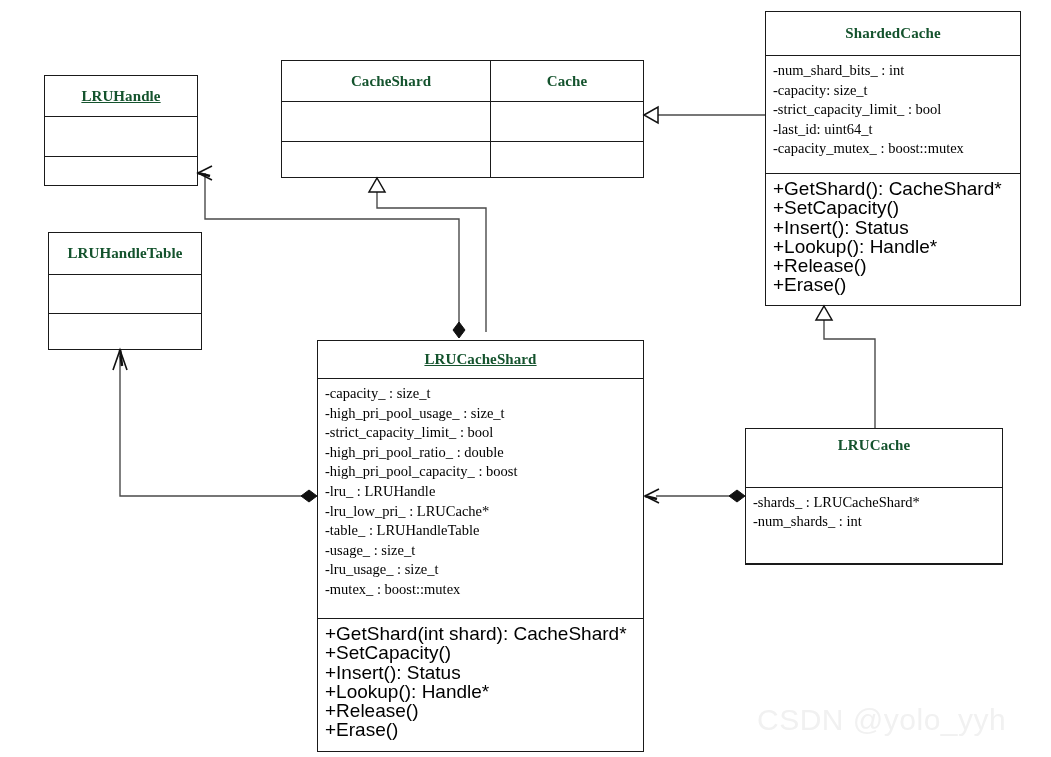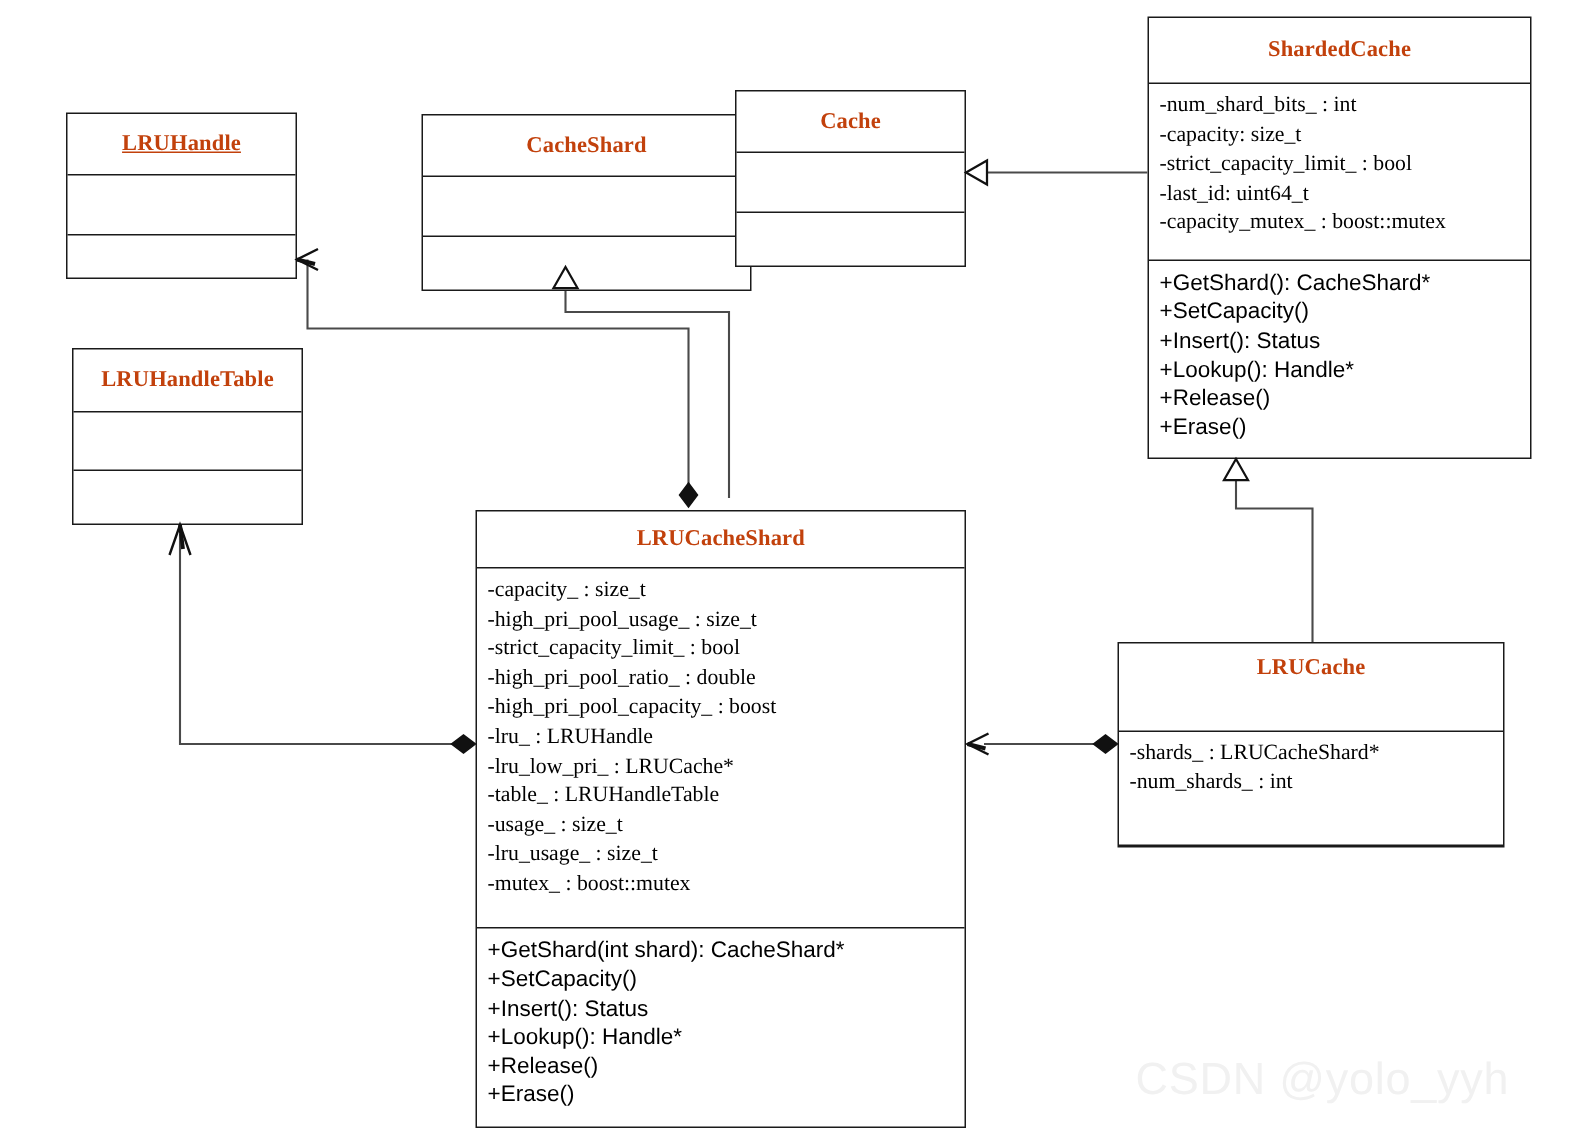"ShardedCache" .uml-title { color: #c2410c -> #14532d }
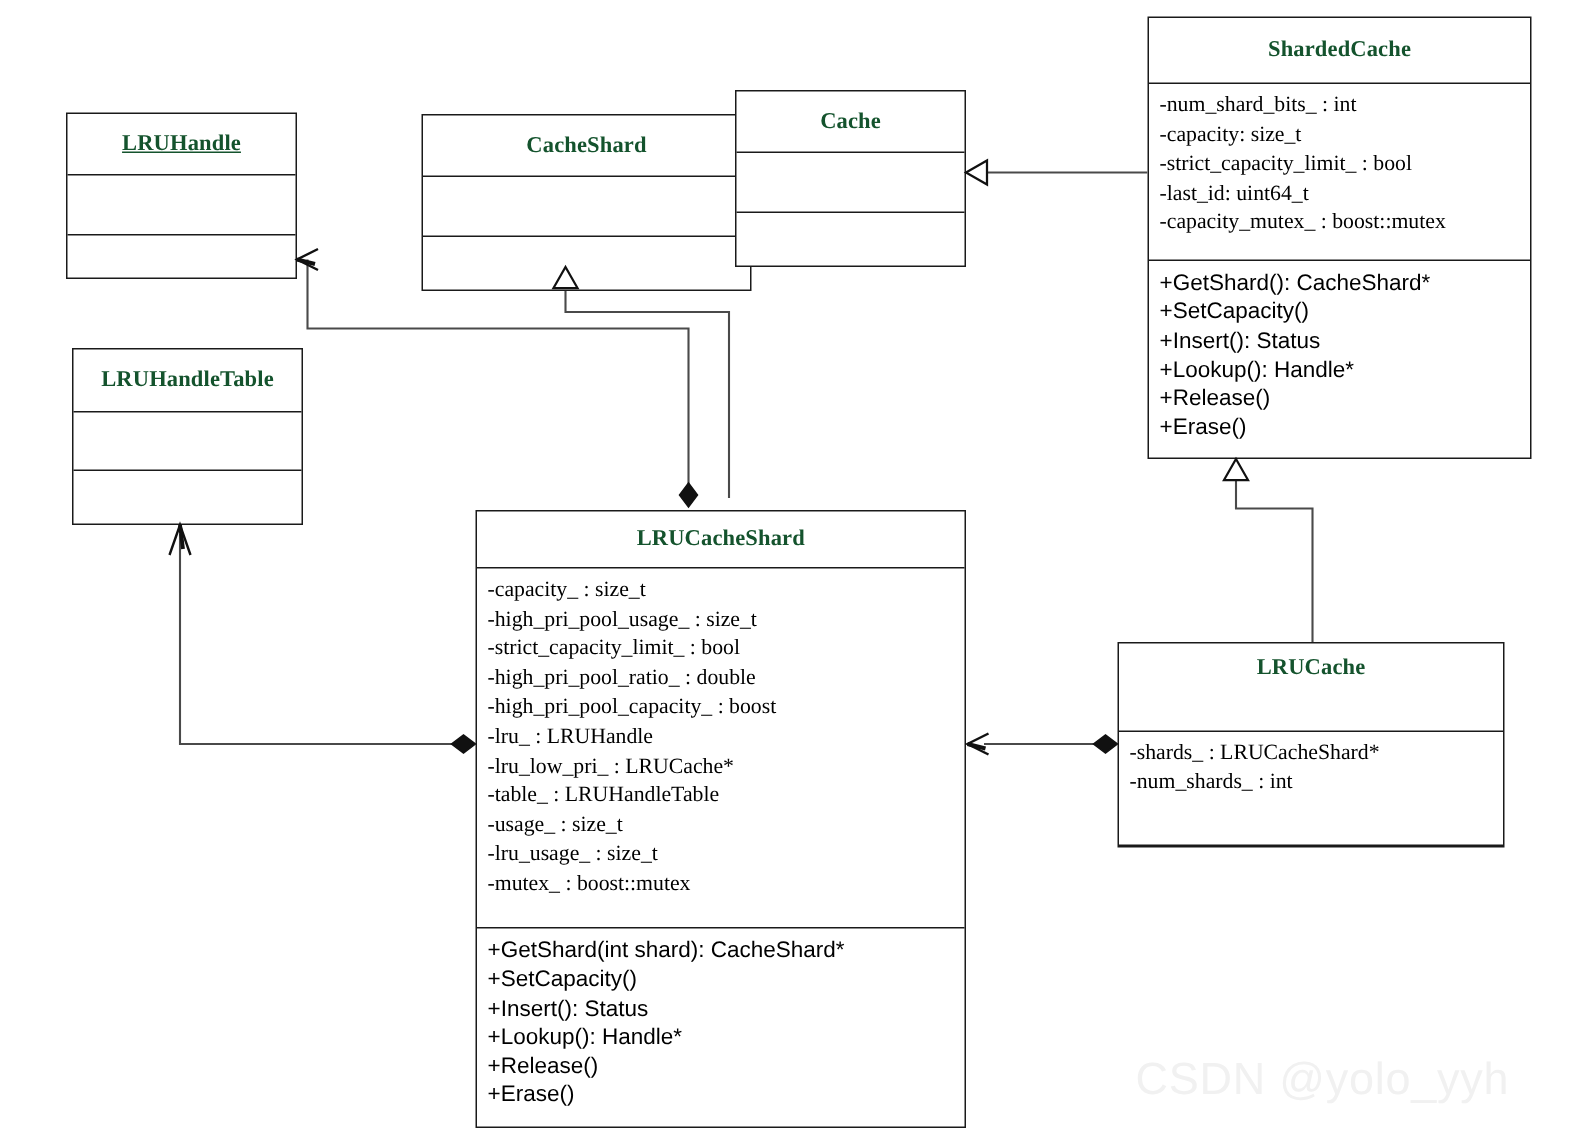"CacheShard" div.uml-class { top: 76px -> 60px }
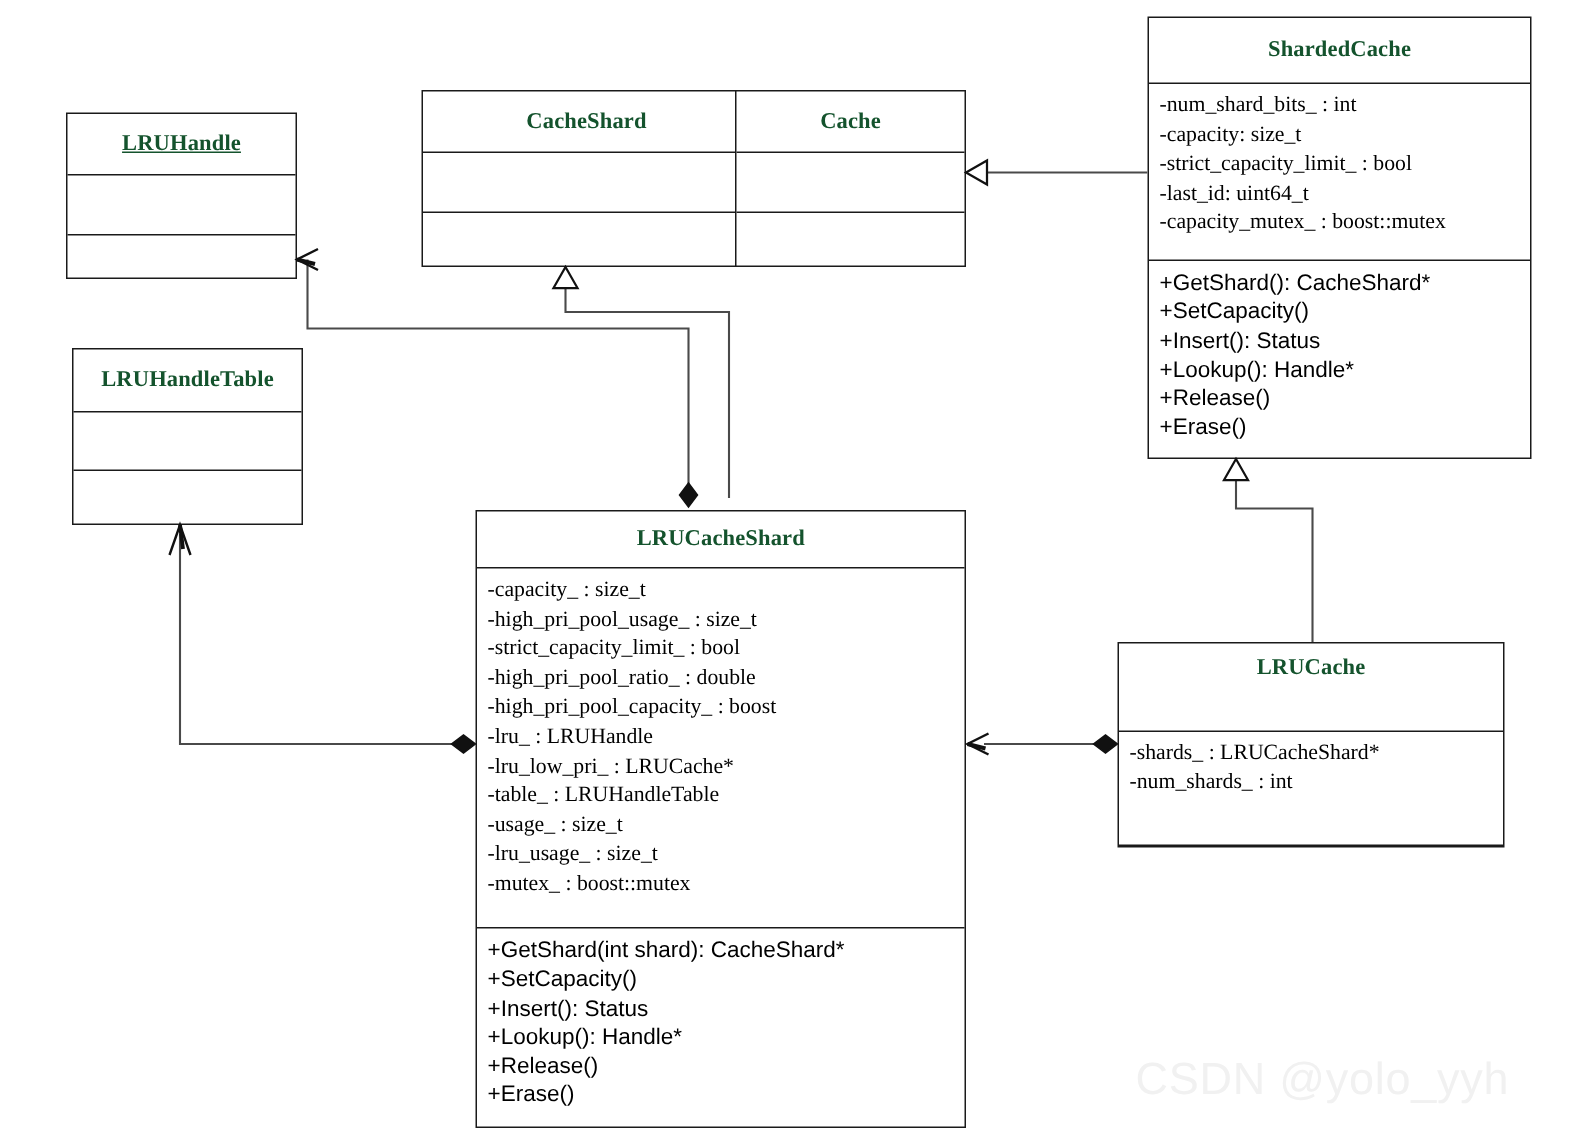"+GetShard(): CacheShard*" .method-line { font-size: 15px -> 19px }
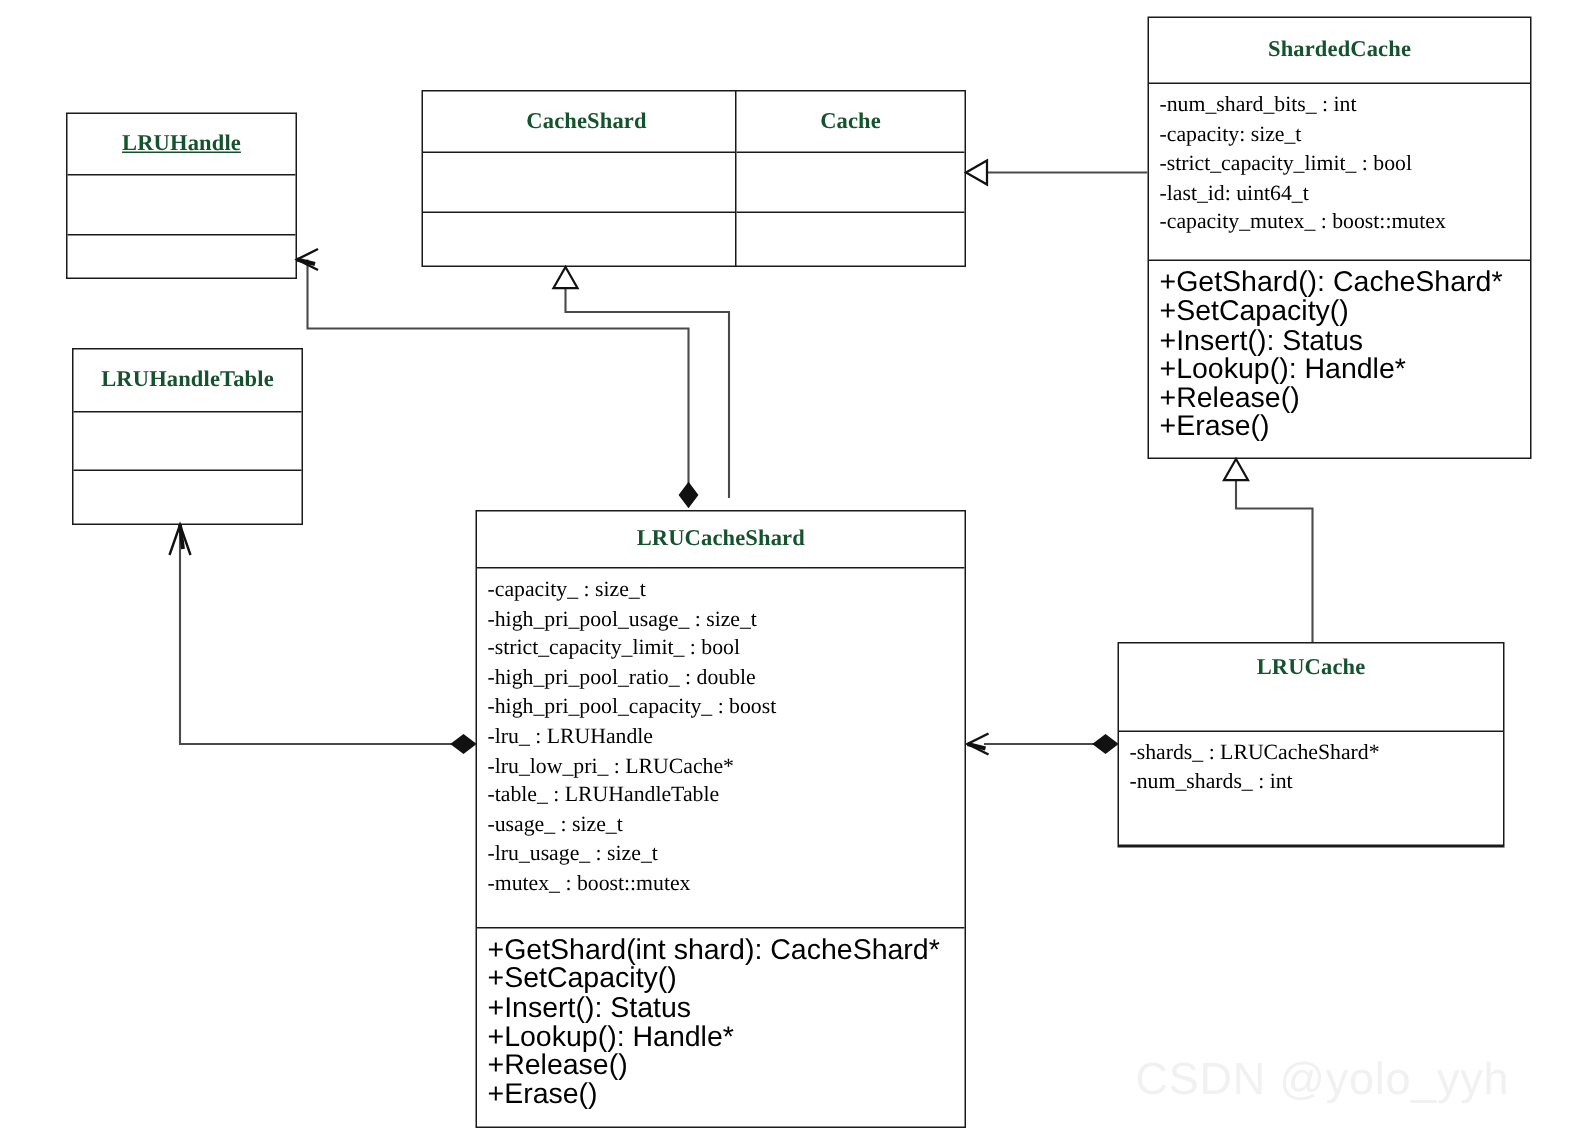"LRUCacheShard" div.uml-title { text-decoration: none -> underline }
